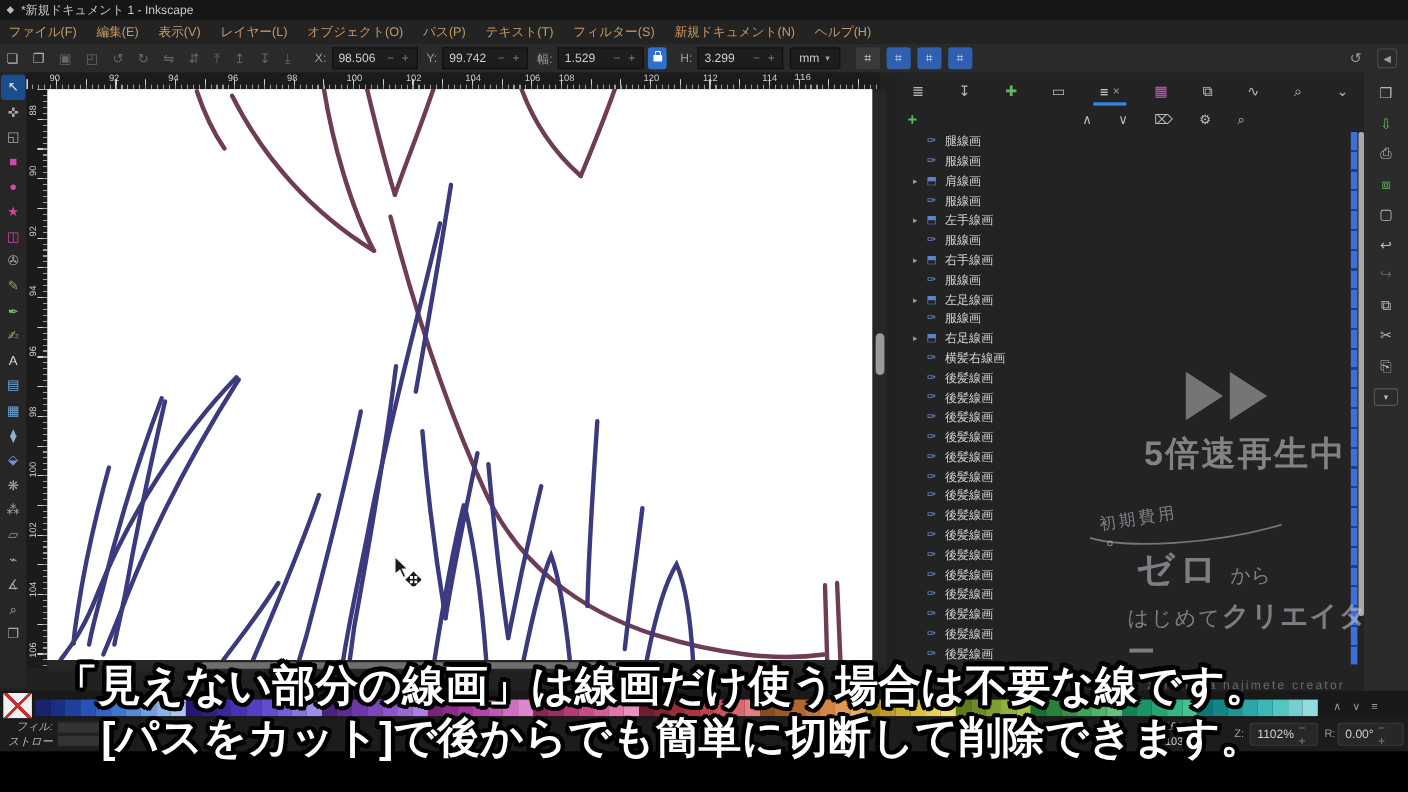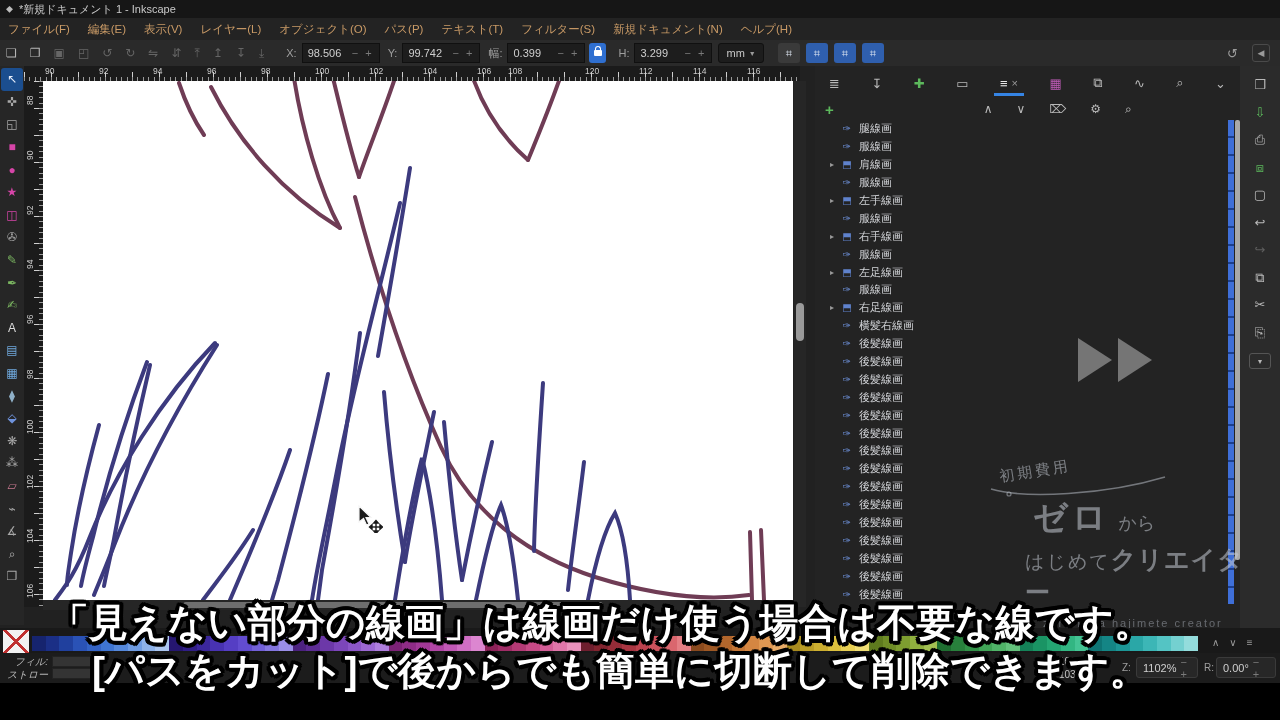"0.399" span.val { text: 0.399 -> 1.529 }
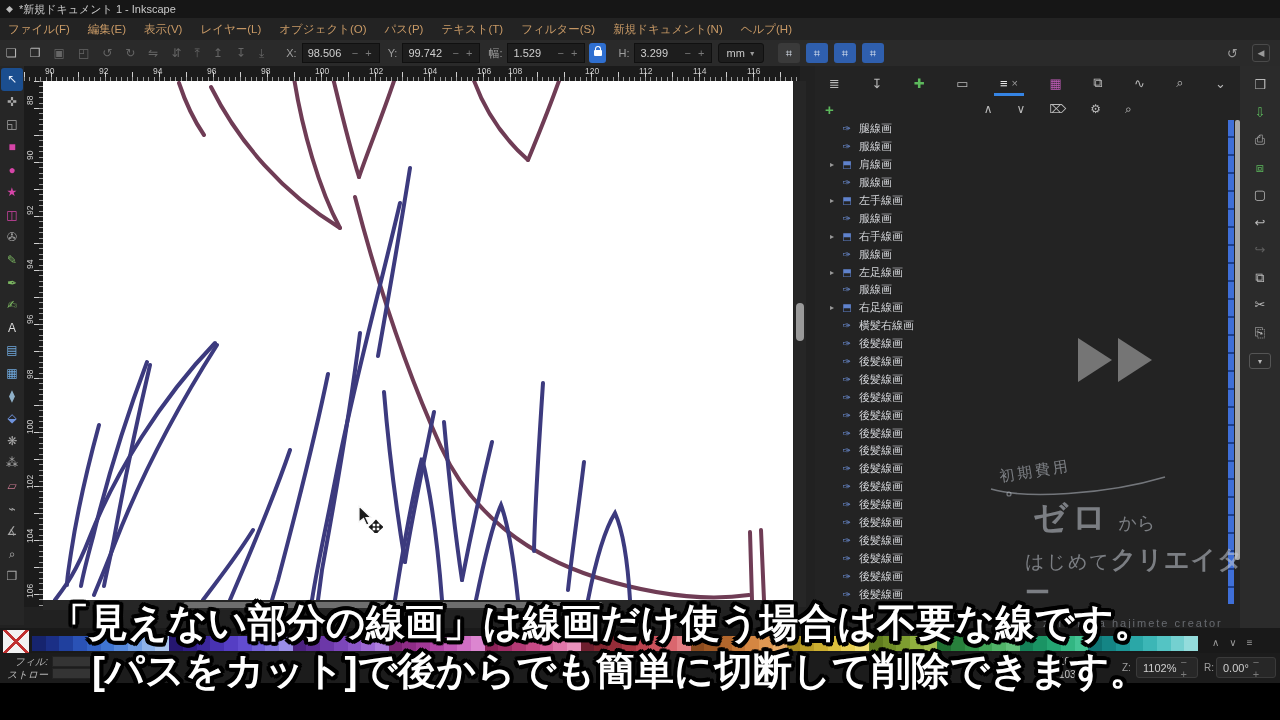"116" span { font-family: none -> Liberation Mono, monospace; left: 723px -> 698px }
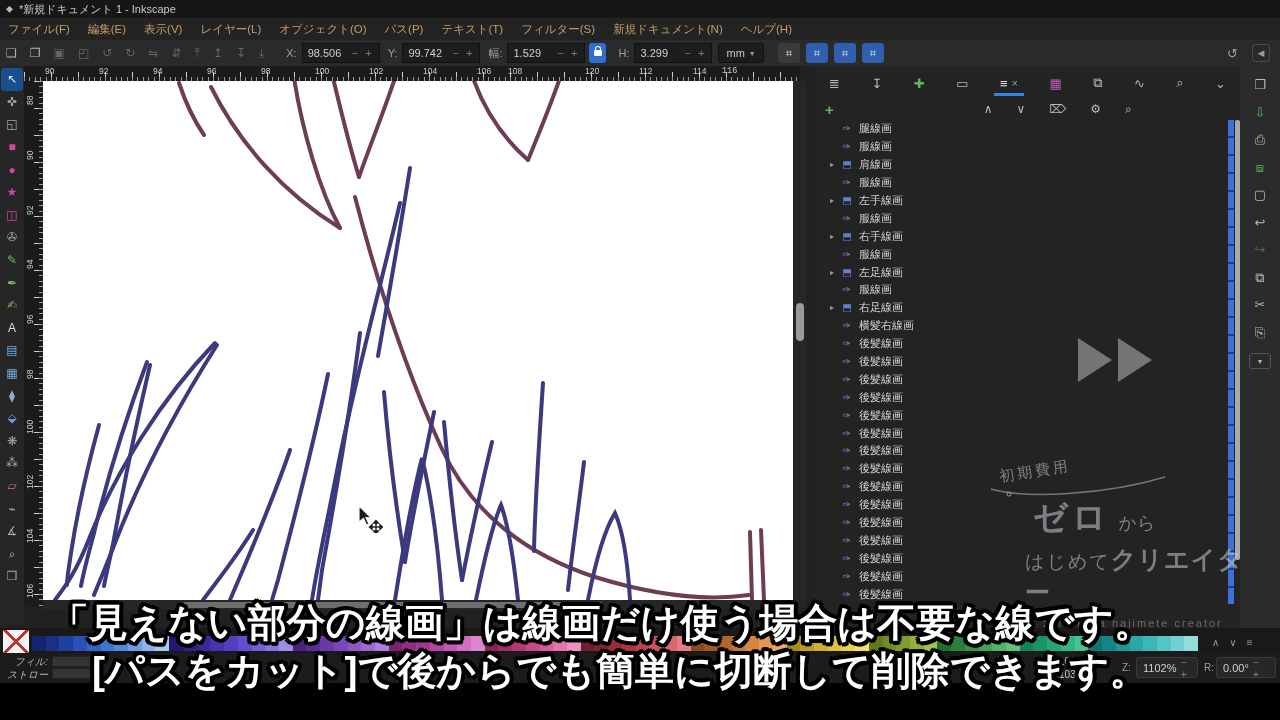"5倍速再生中" div.speed { html: none -> <div>5倍速再生中</div> }
